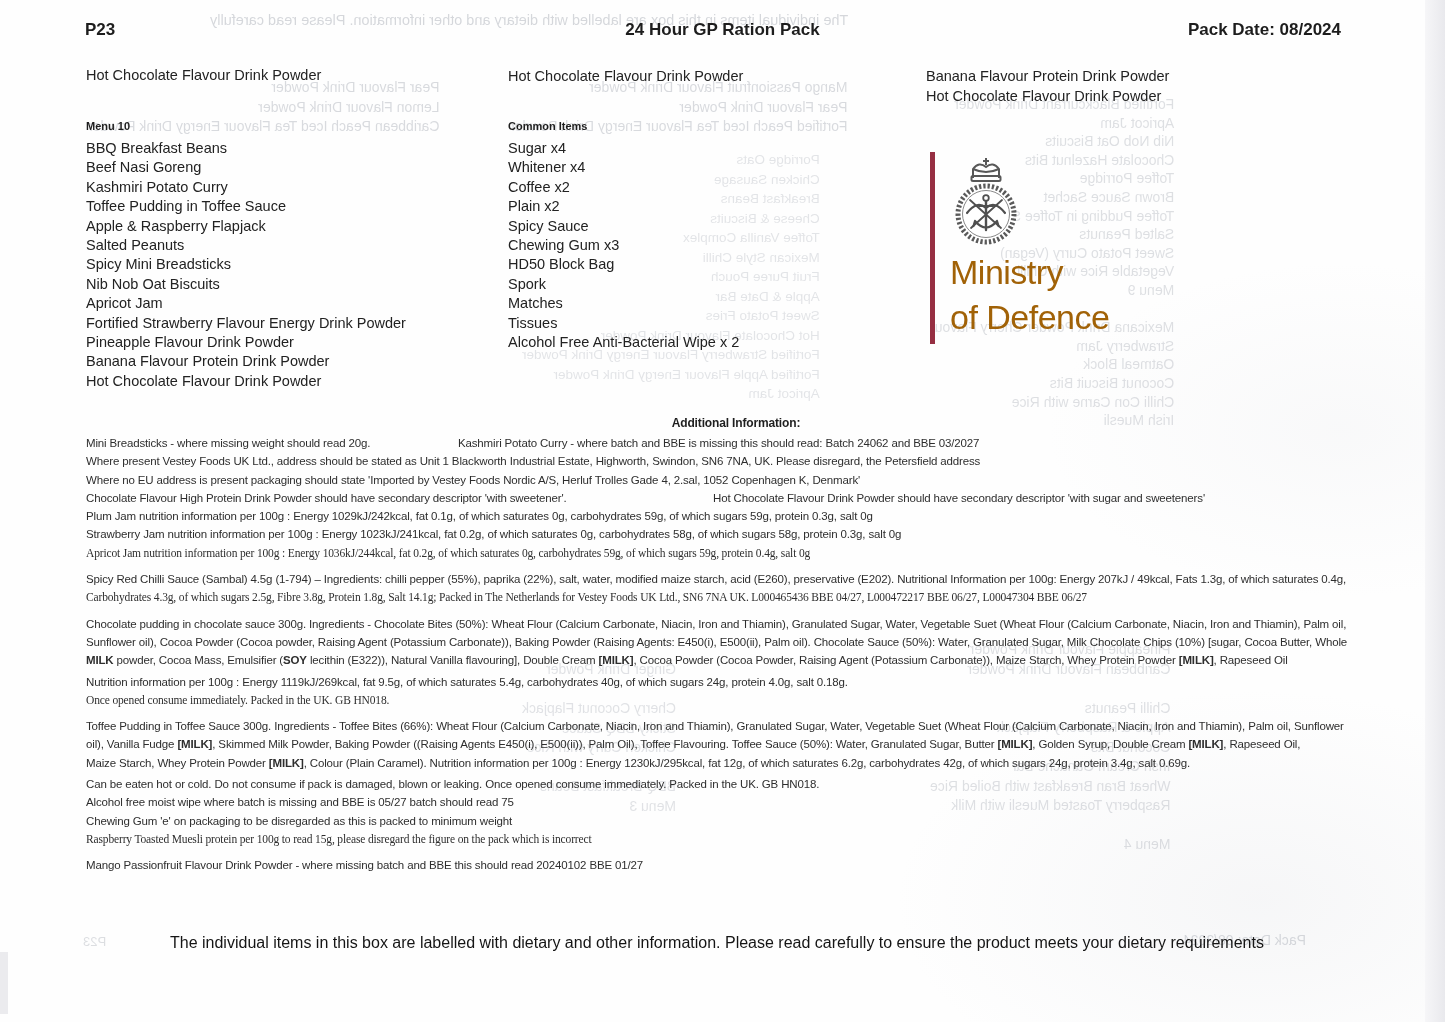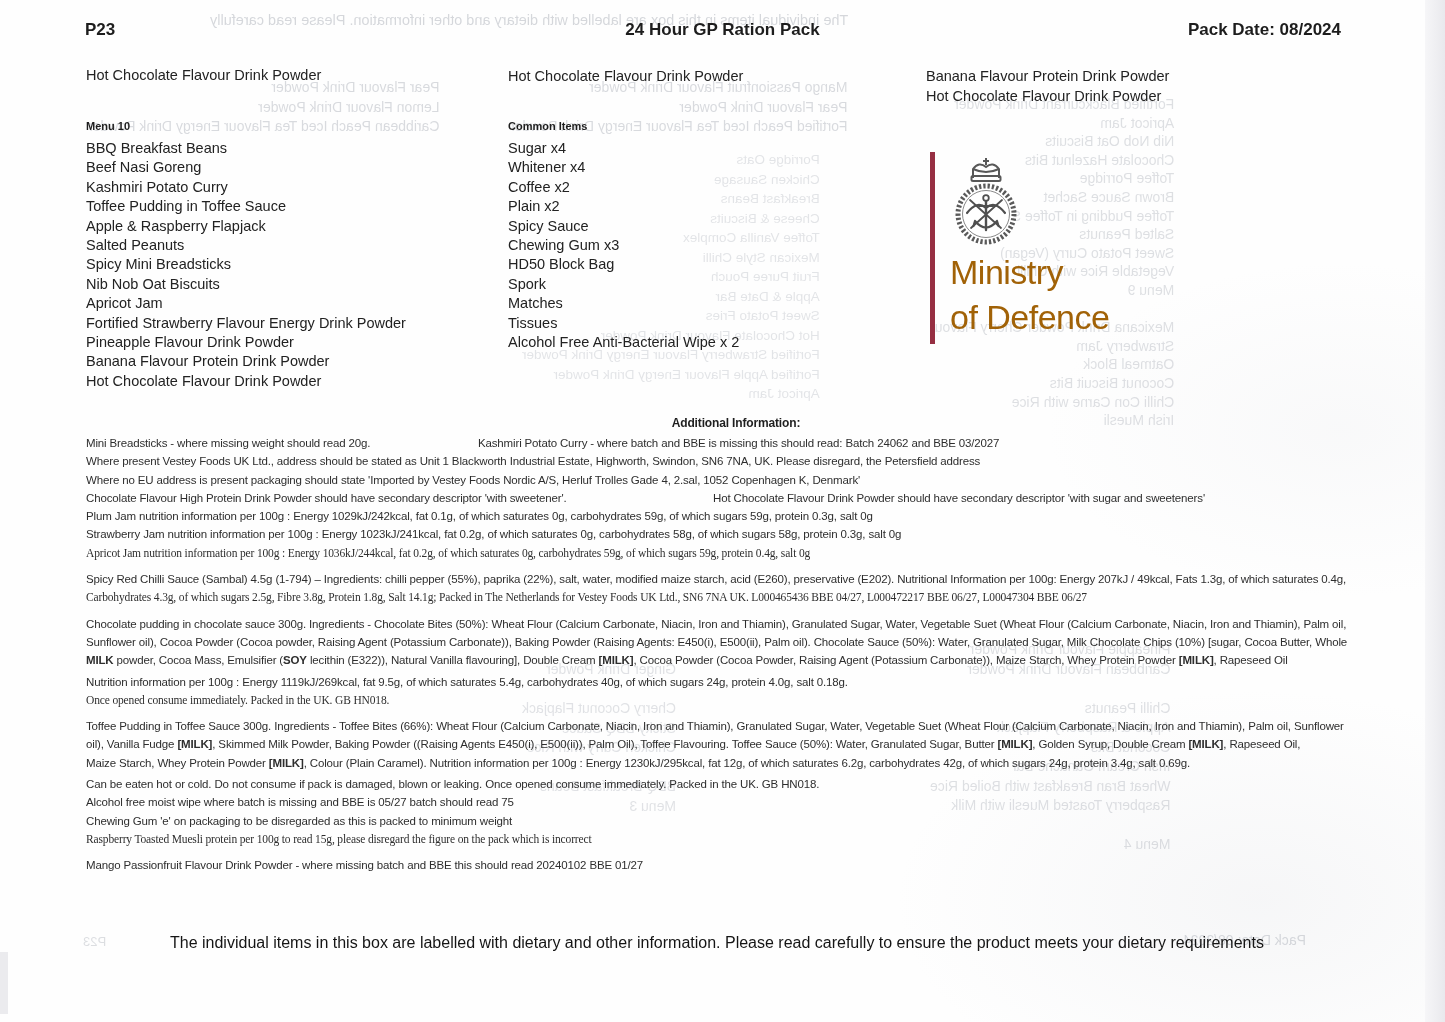"Kashmiri Potato Curry - where" .seg2.split-near { left: 392px -> 372px }
